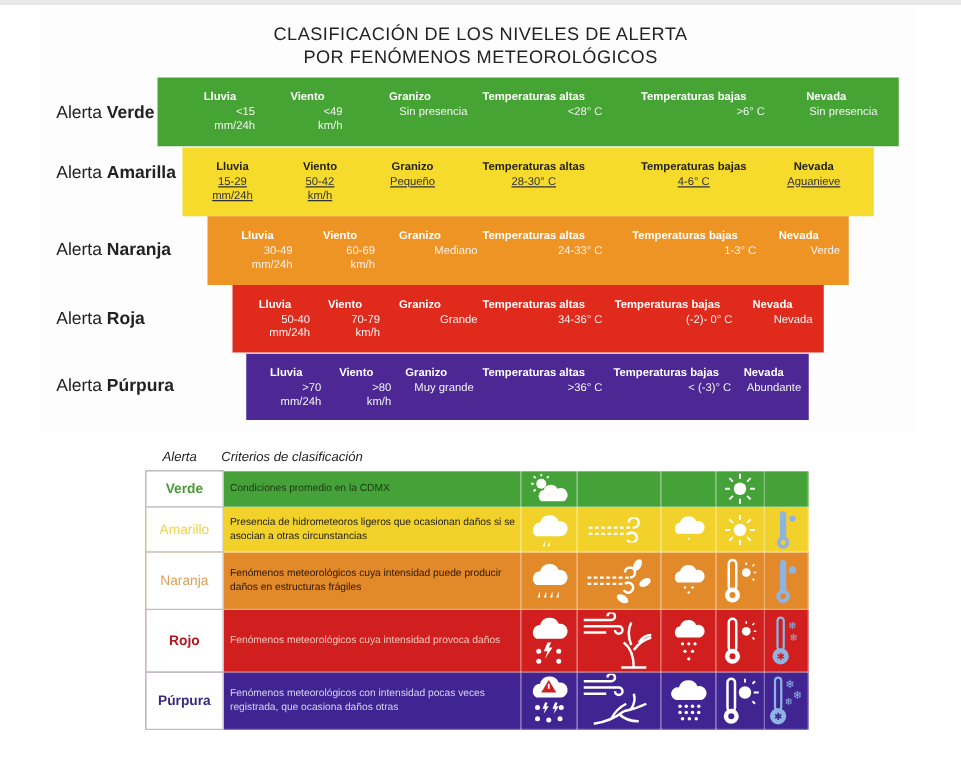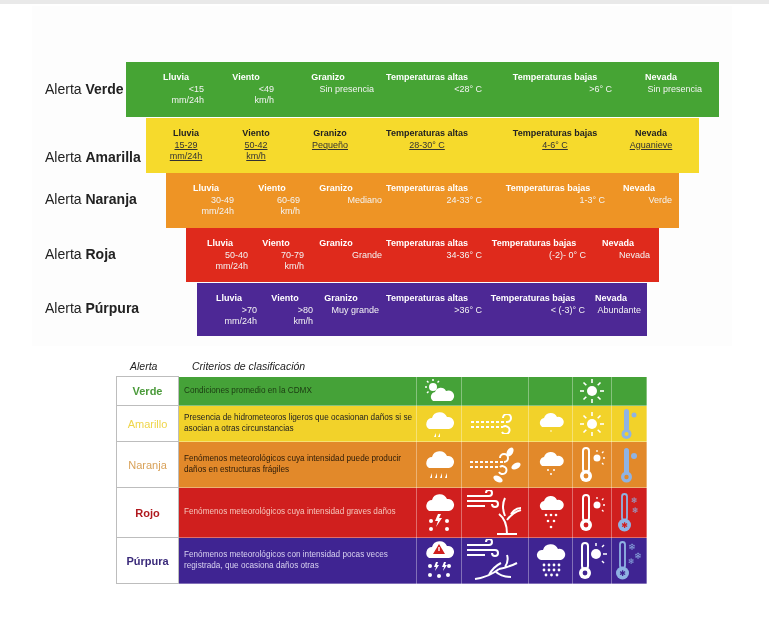"CLASIFICACIÓN DE LOS NIVELES DE" div { html: none -> <div>CLASIFICACIÓN DE LOS NIVELES DE ALERTA</div> }
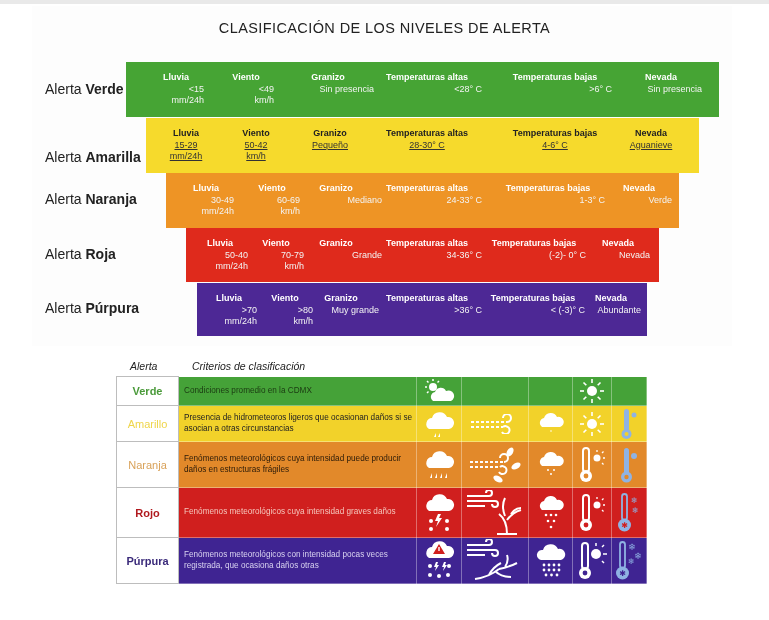"POR FENÓMENOS METEOROLÓGICOS" div { html: none -> <div>POR FENÓMENOS METEOROLÓGICOS</div> }
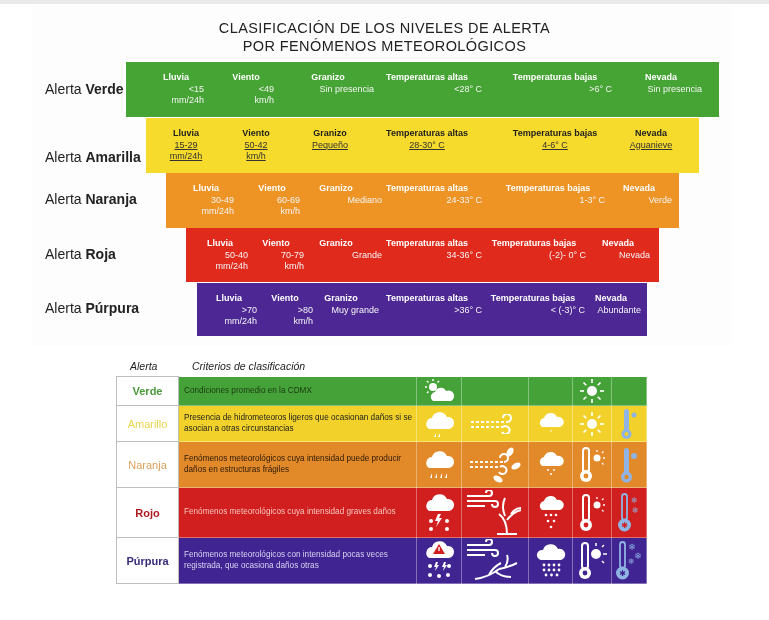"Alerta Amarilla" div.alert-label { top: 149px -> 129px }
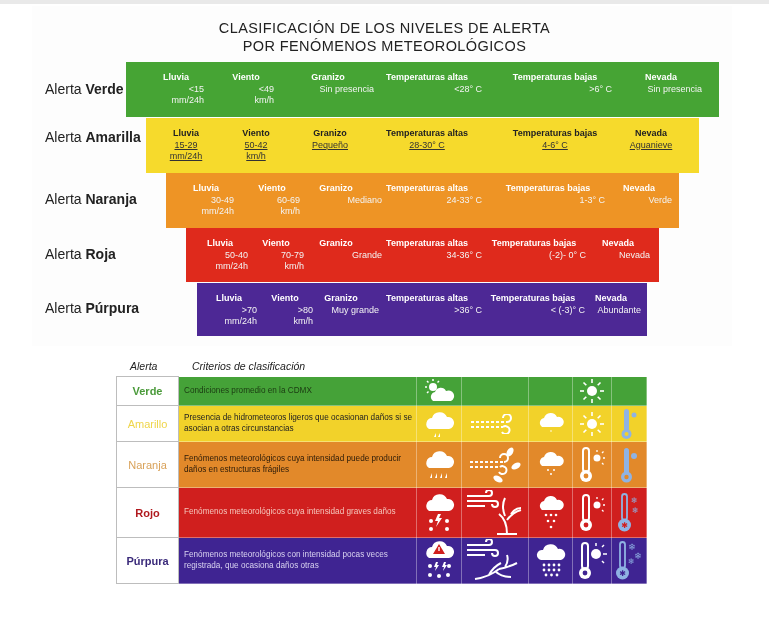"Criterios de clasificación" div.hdr { left: 192px -> 177px }
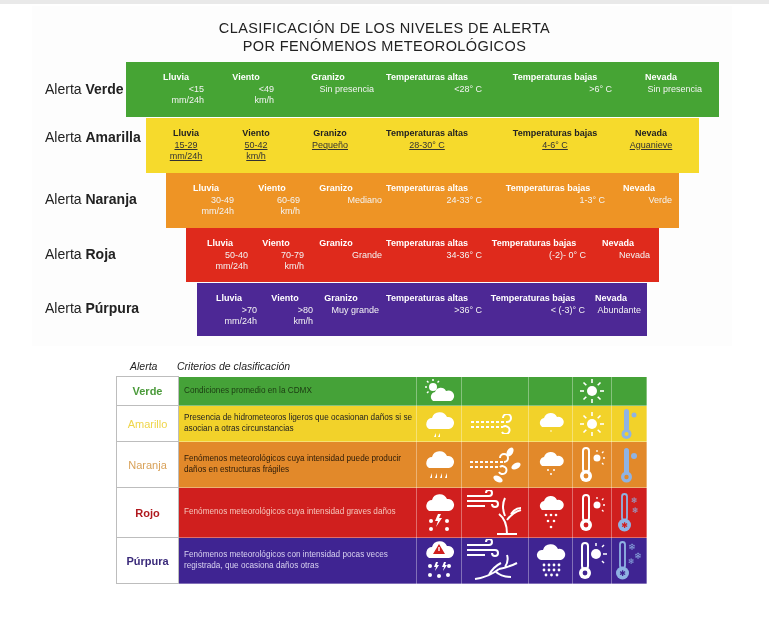"Fenómenos meteorológicos cuya intensidad graves" td.desc { text: graves -> provoca }
